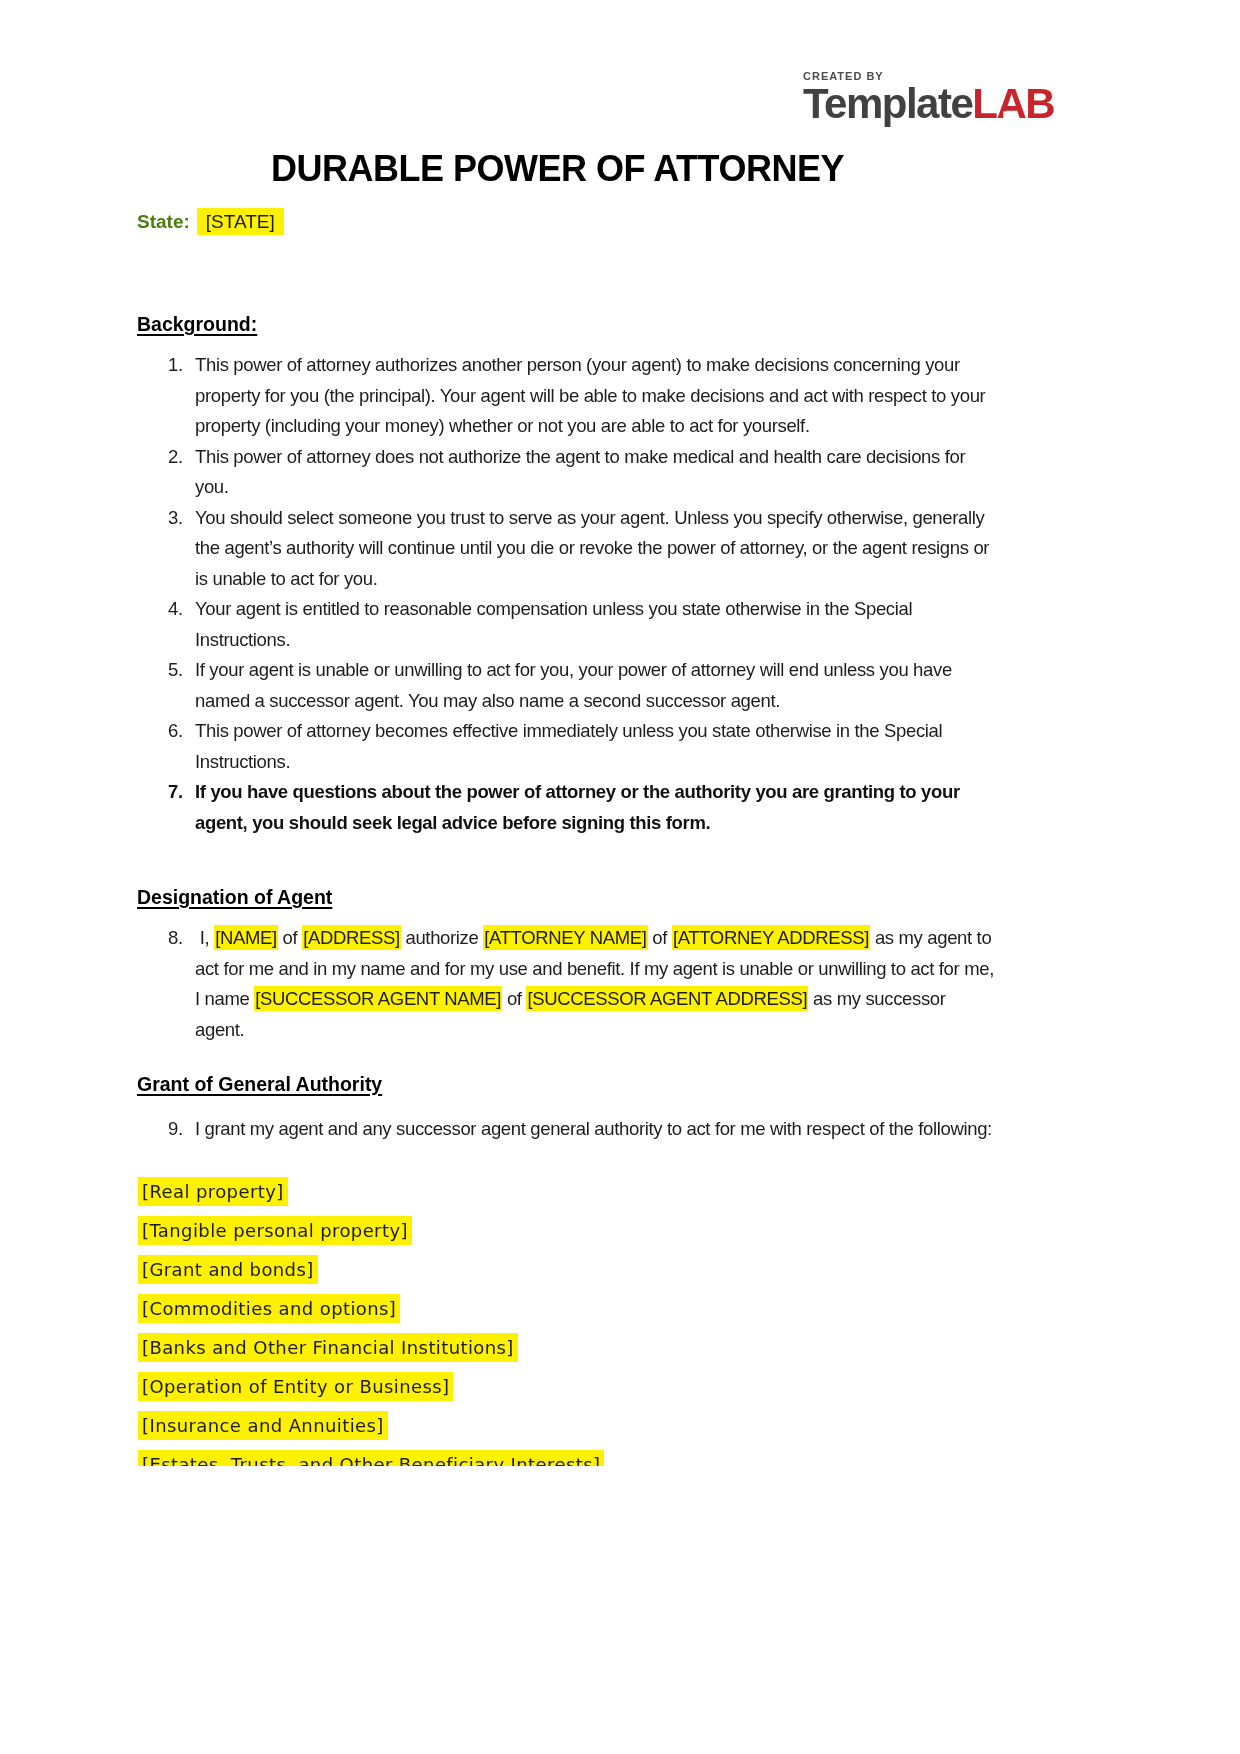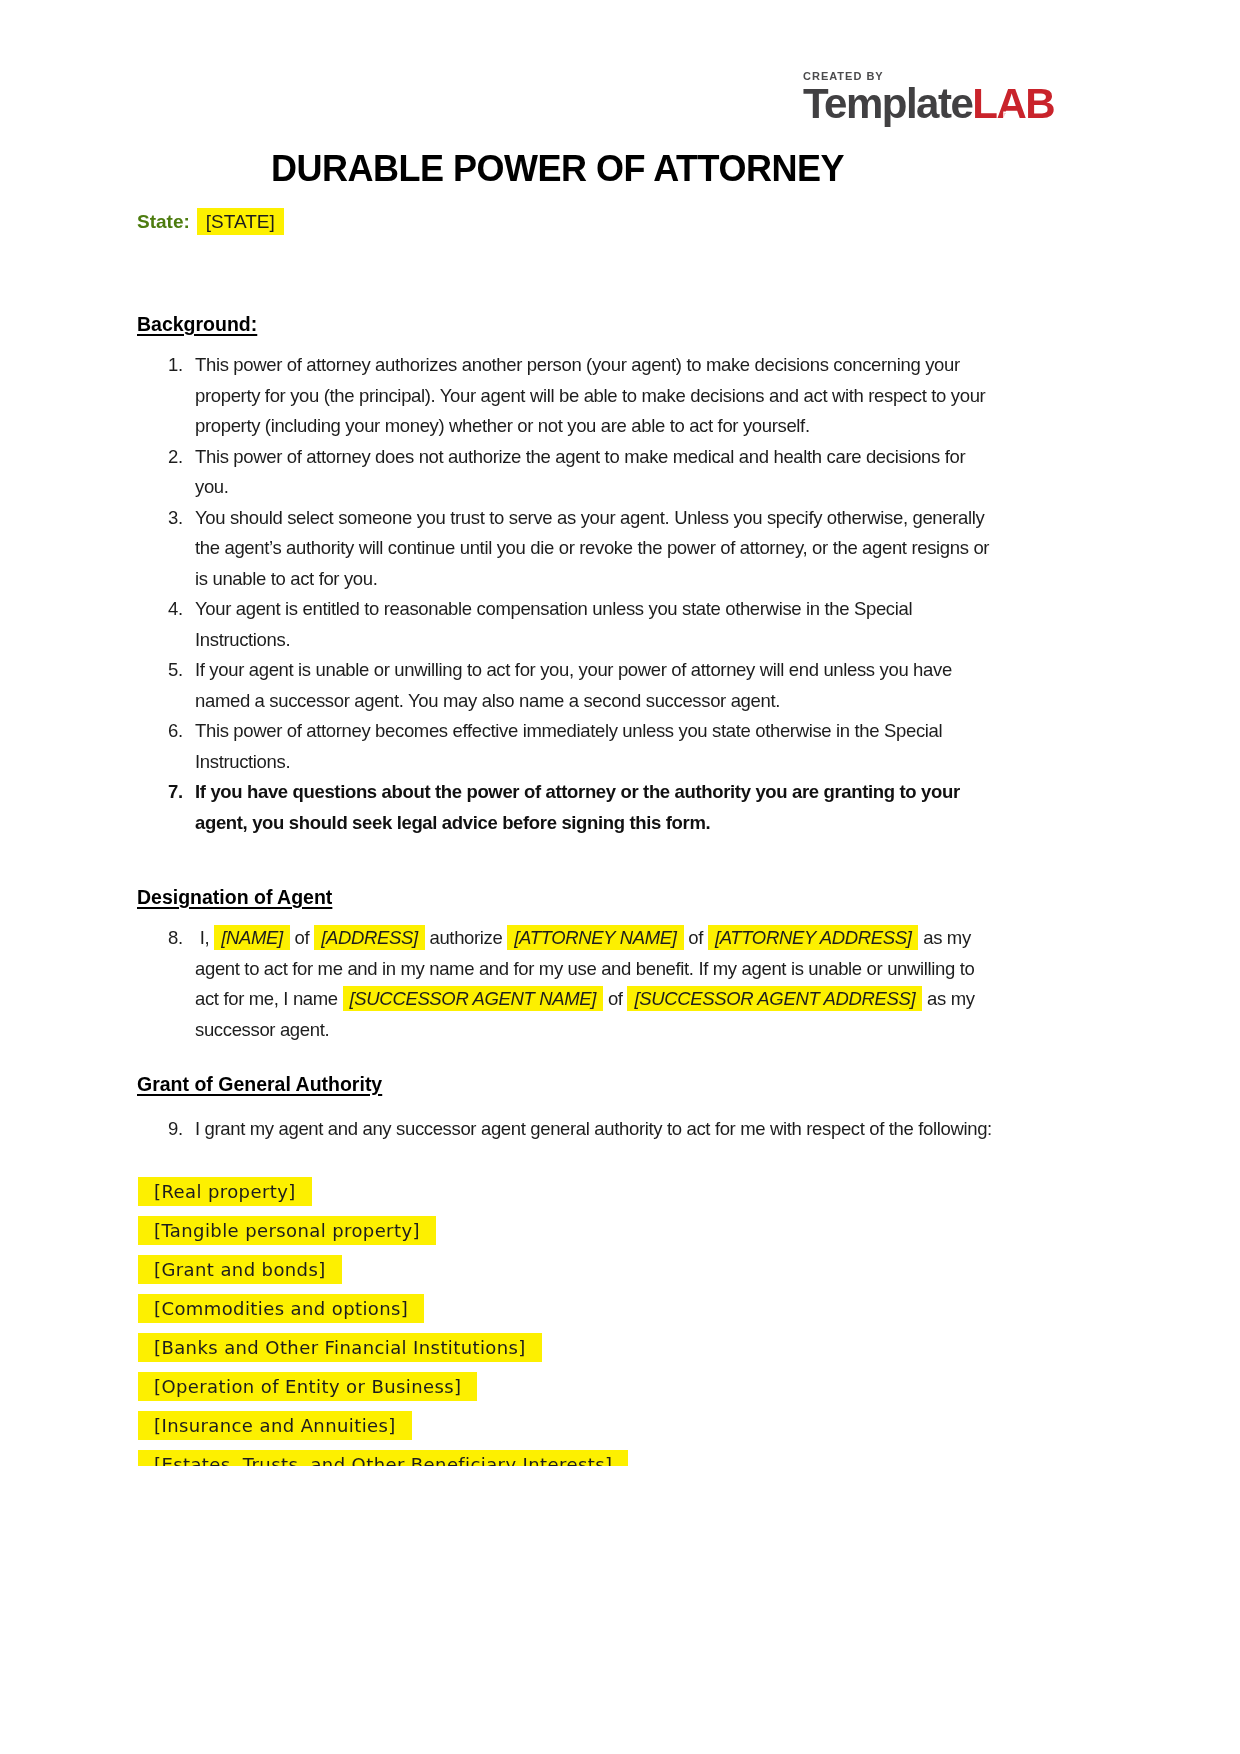"[NAME]" .li .hl { font-style: italic -> none; padding: 2px 7px -> 2px 1px }
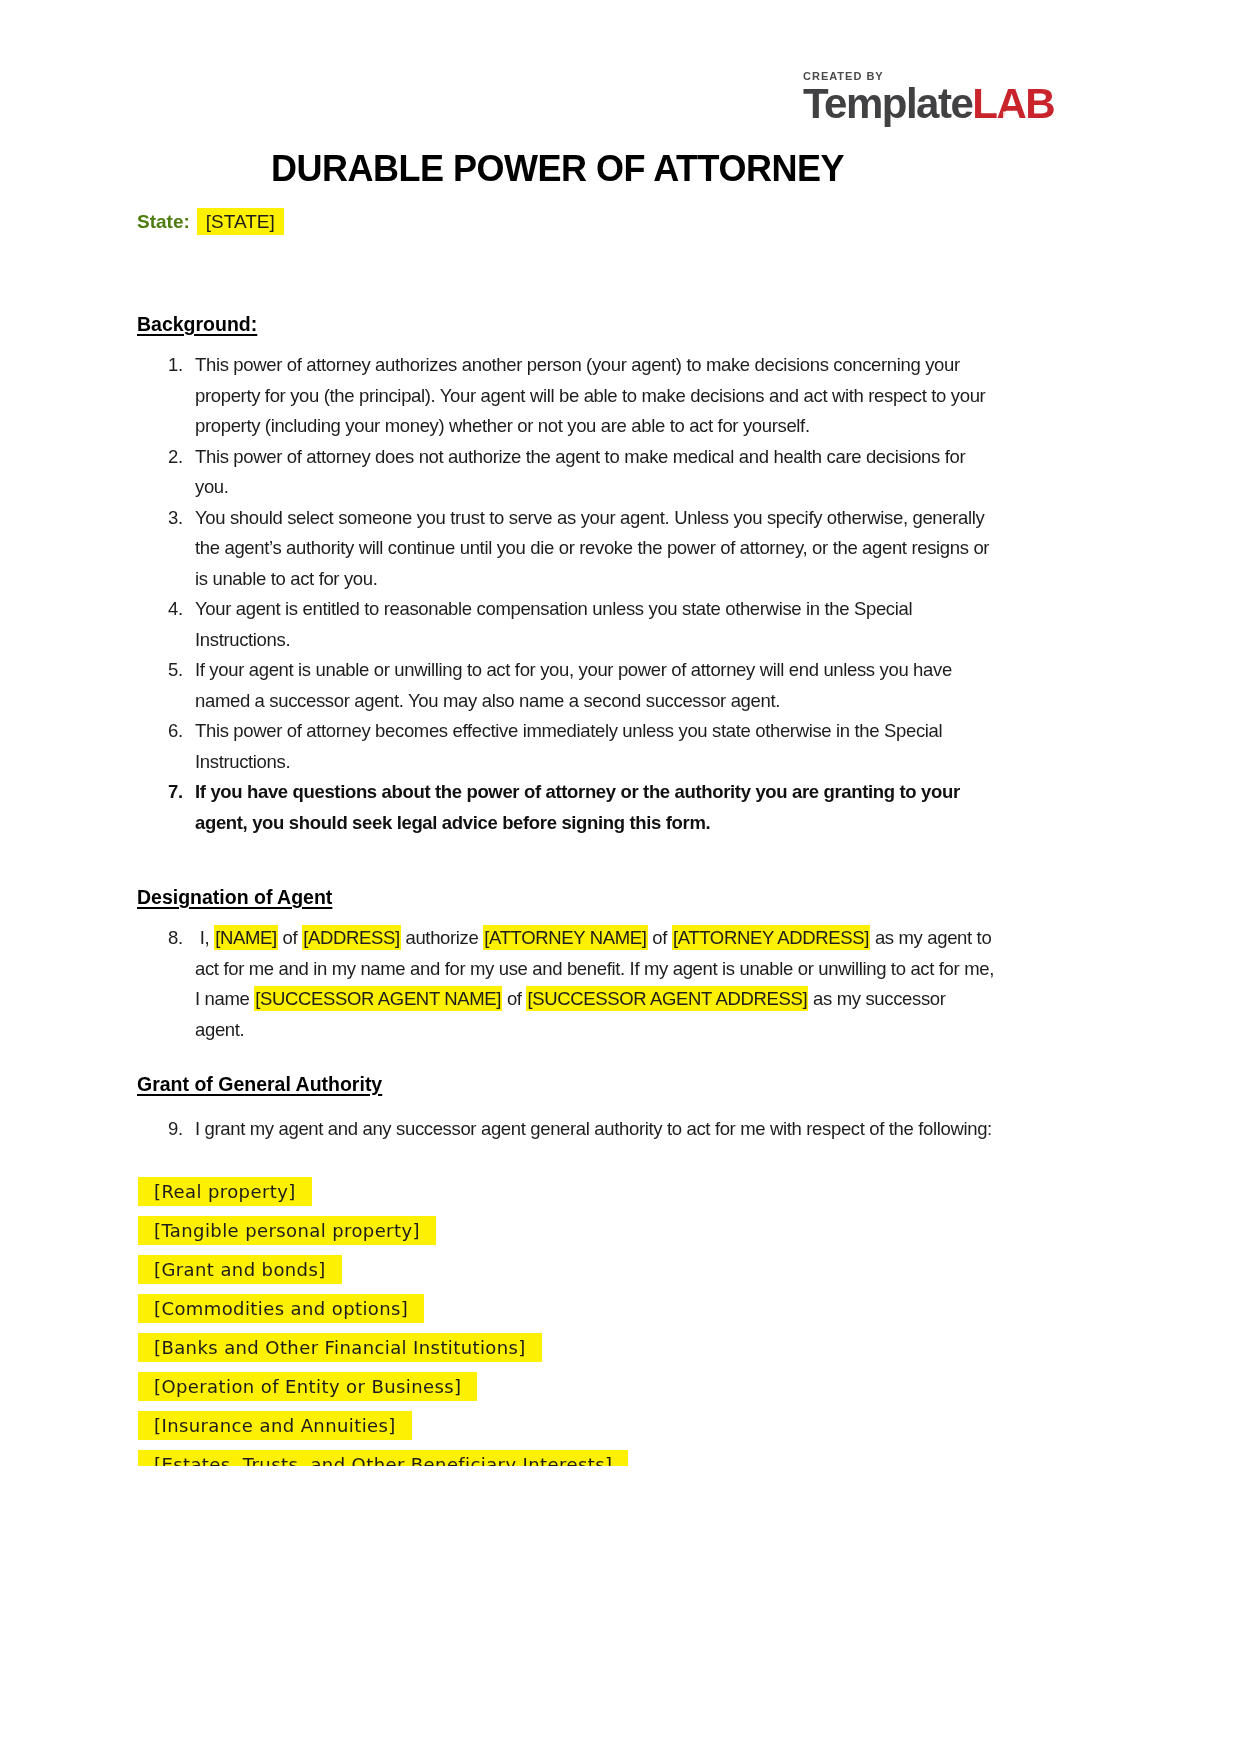"[Real property]" .power .hl { padding: 4px 16px -> 4px 4px }
